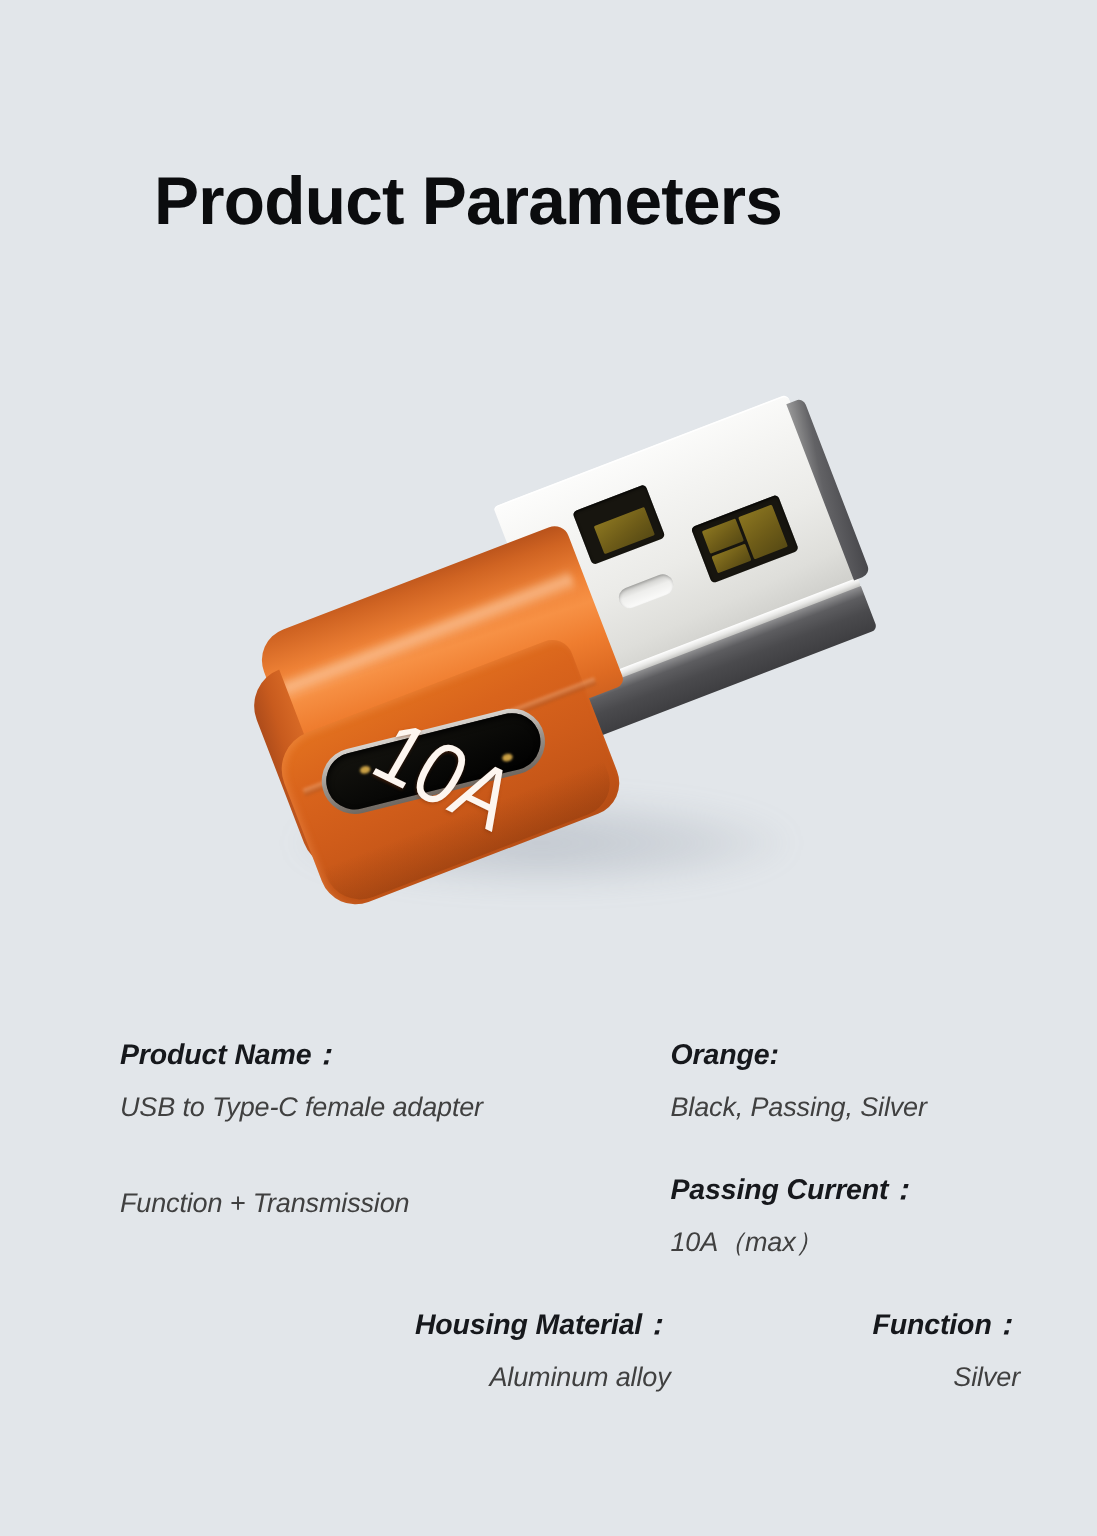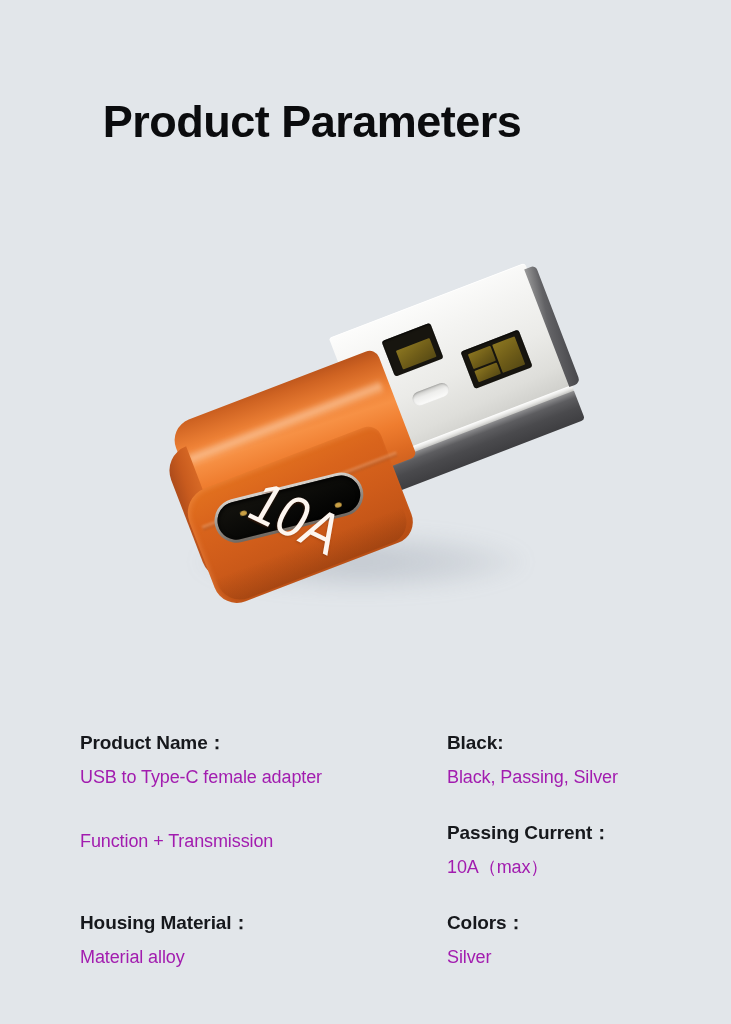"Product Parameters" .page-title { top: 98px -> 110px }
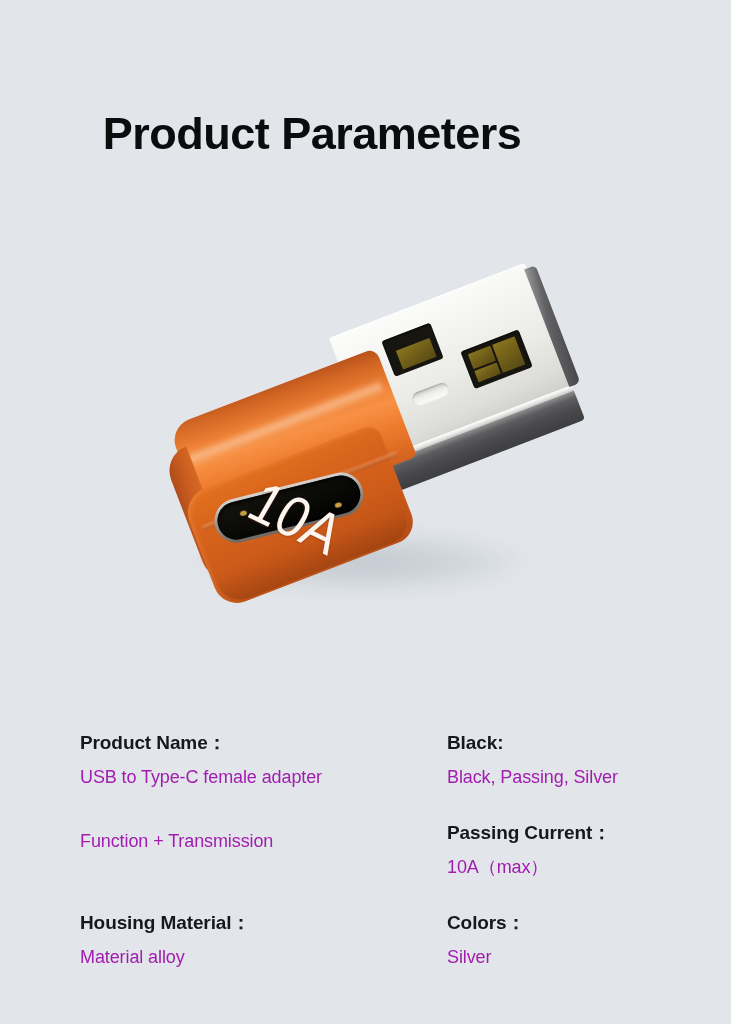"Product Name：" .specs { font-style: none -> italic; top: 730px -> 691px }
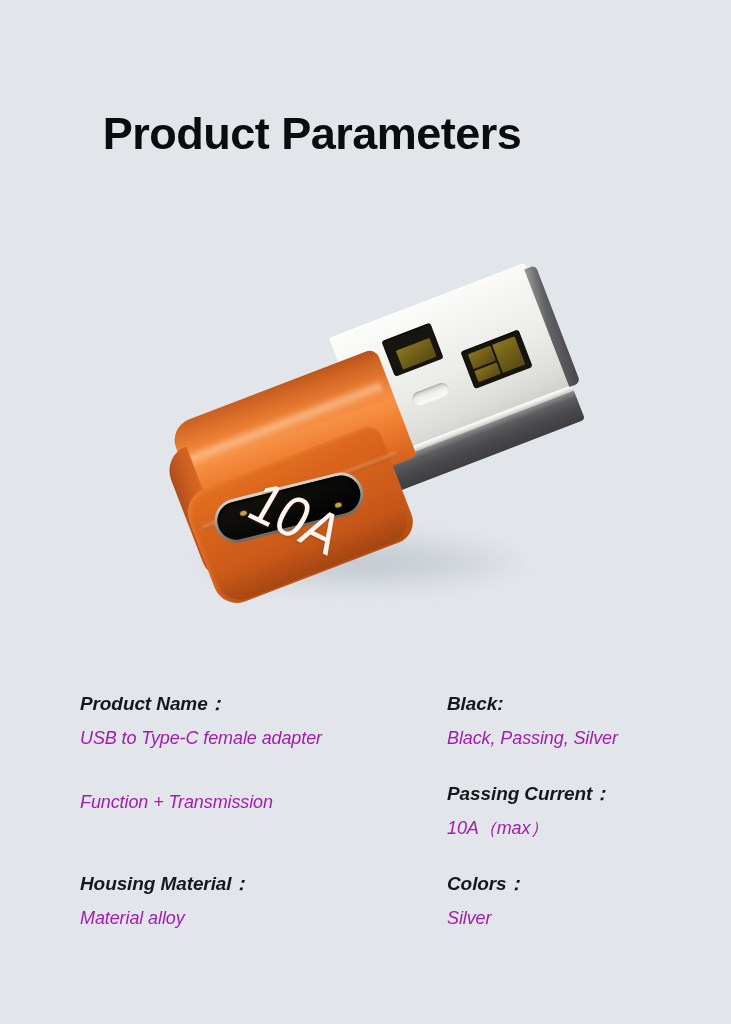"Black:" div.spec-label { text: Black -> Orange }
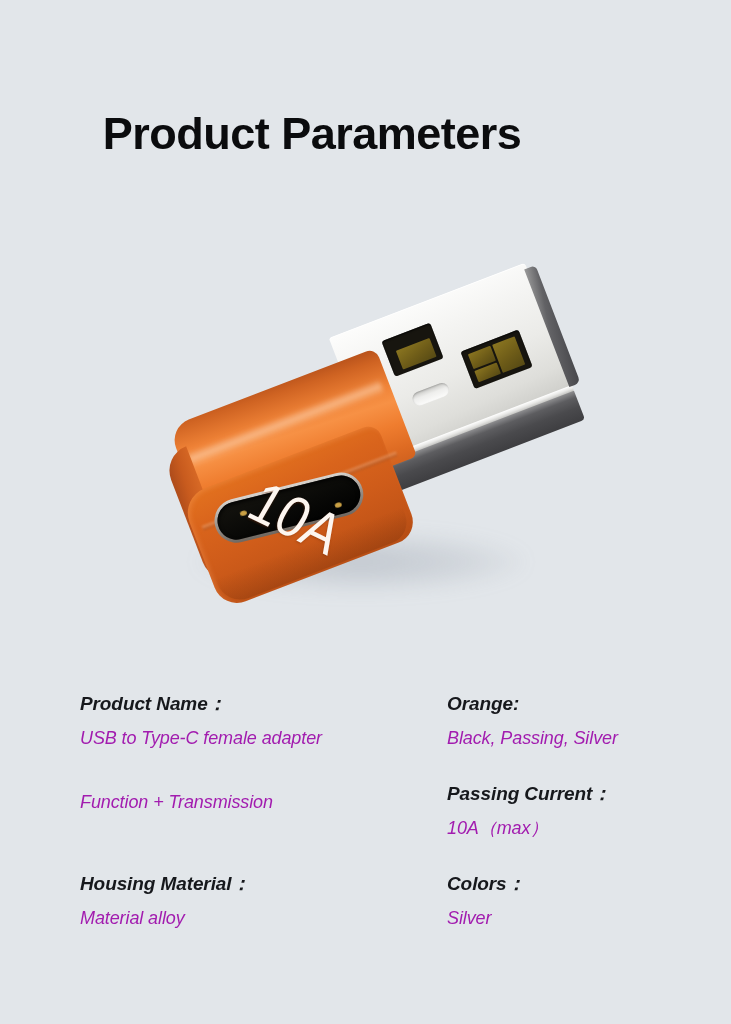"USB to Type-C female adapter" .spec-value { color: #a21caf -> #404040 }
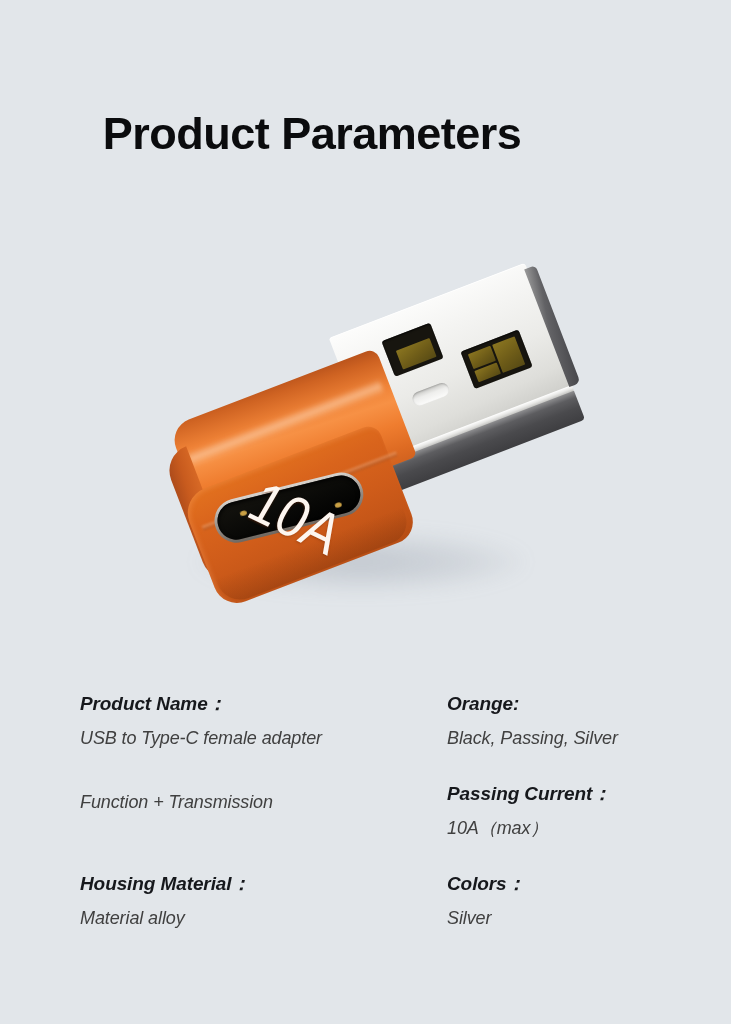"Housing Material：" .spec-row:last-child { text-align: none -> right }
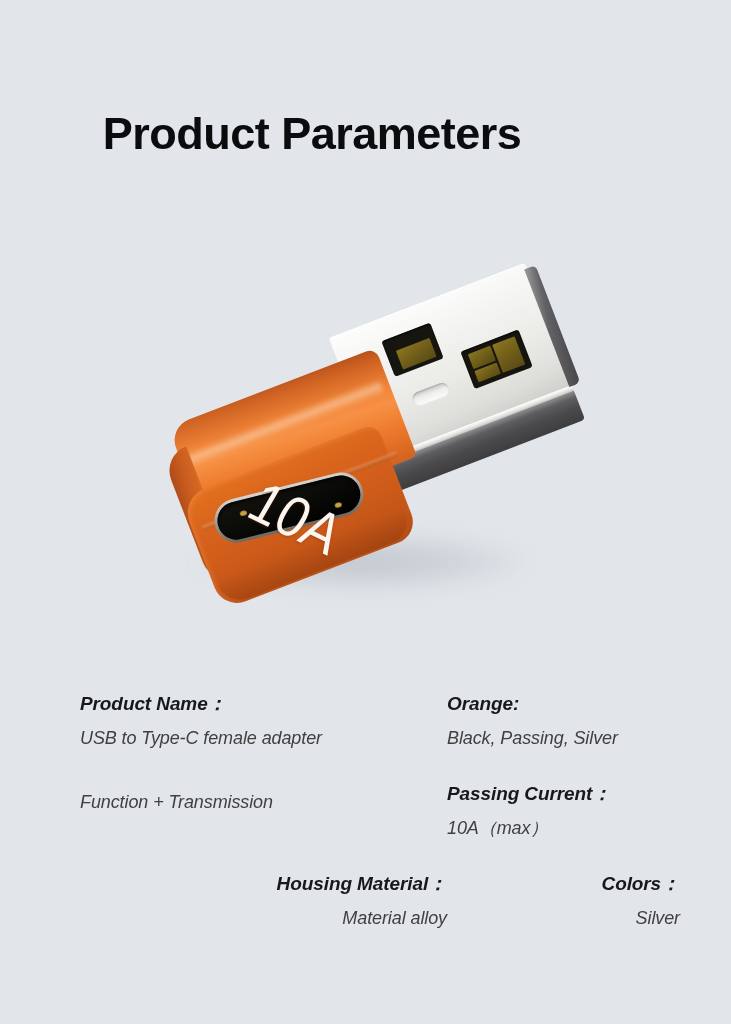"Colors：" div.spec-label { text: Colors -> Function }
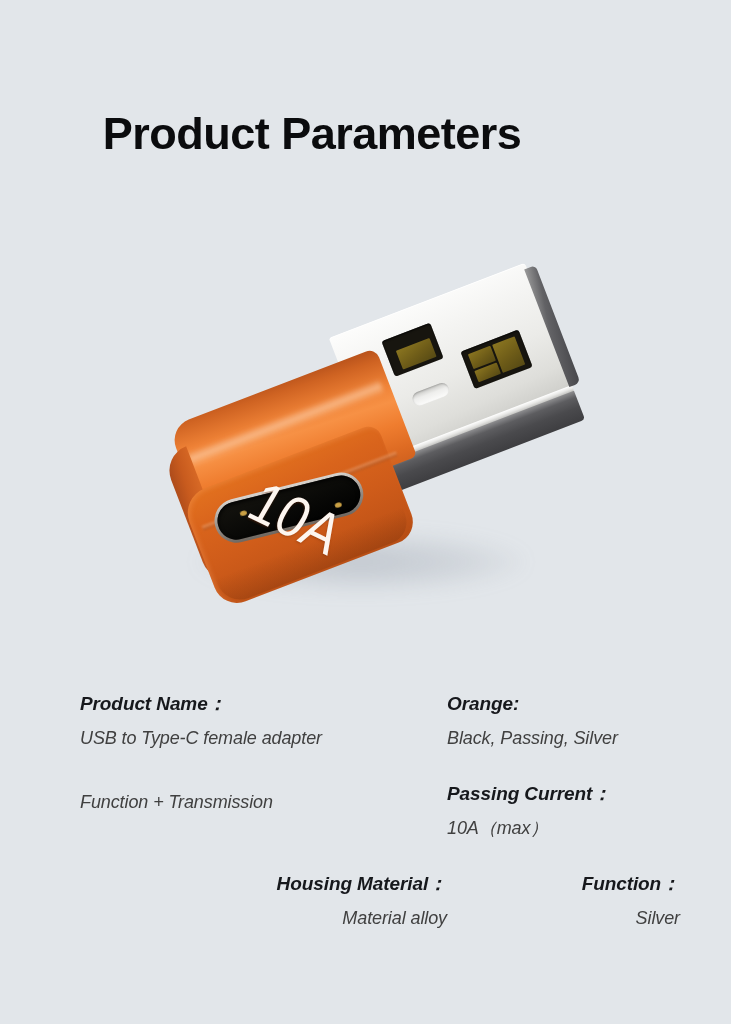"Material alloy" div.spec-value { text: Material -> Aluminum }
